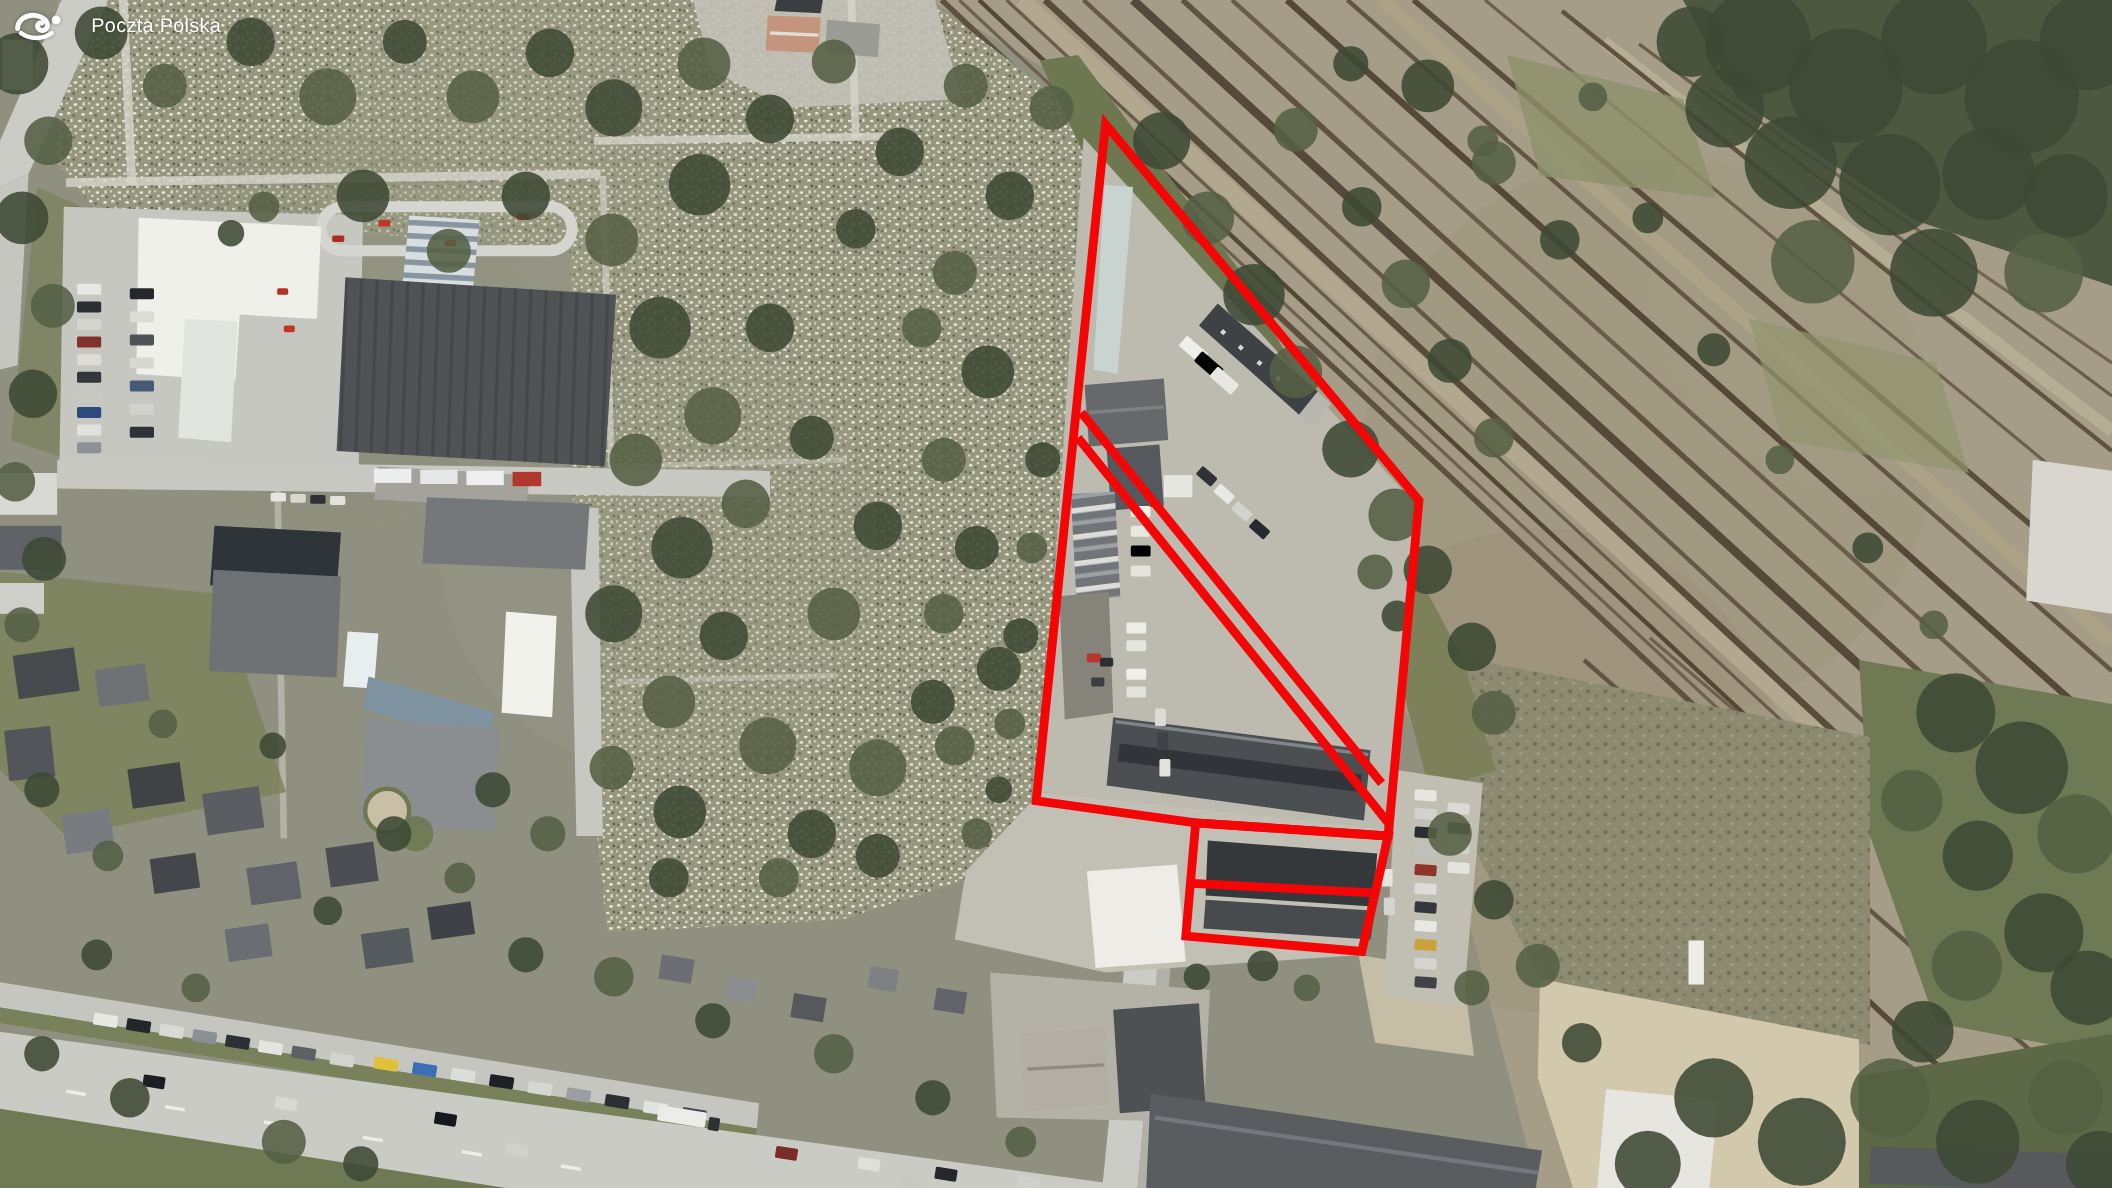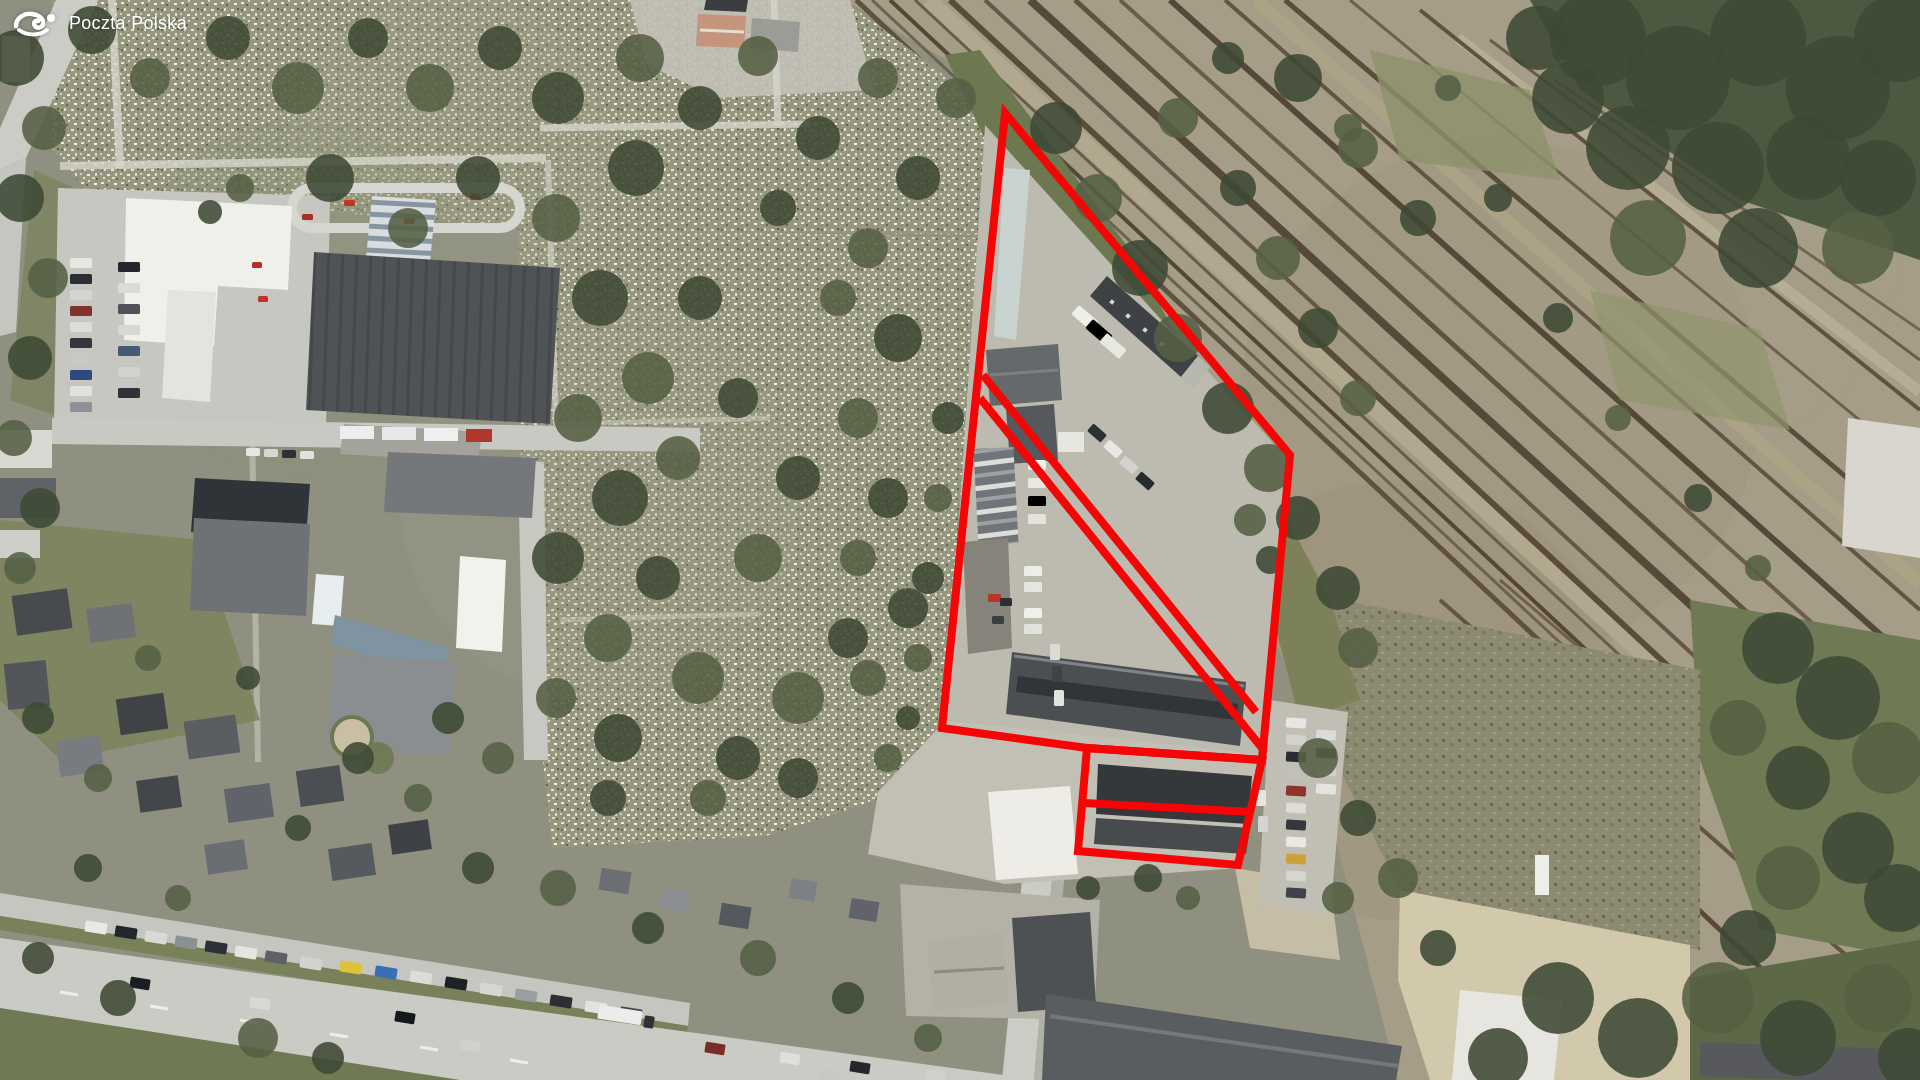"Poczta Polska" .brand { gap: 10px -> 24px }
